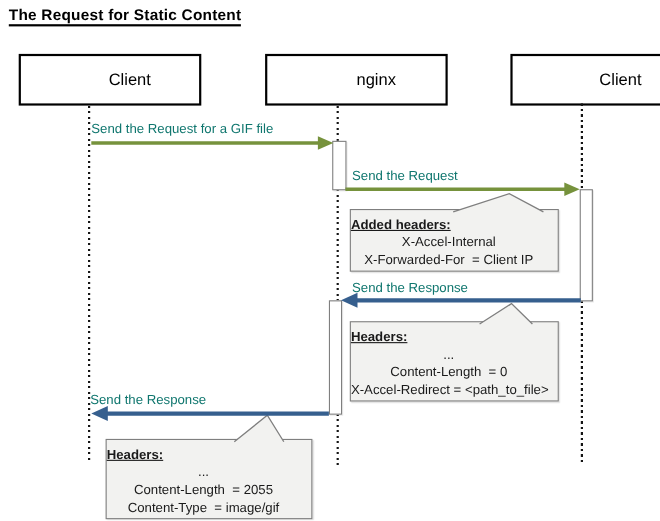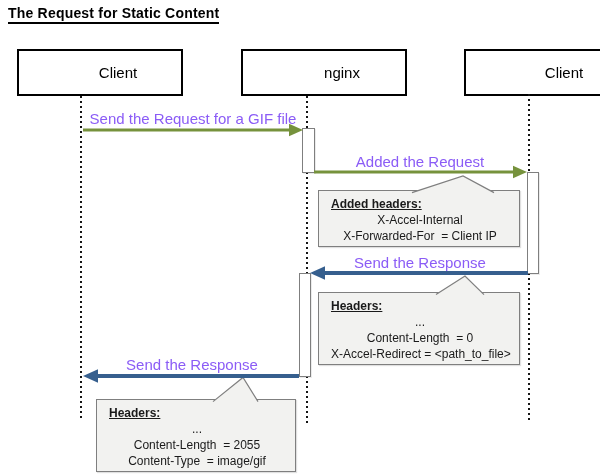"Send the Request for a" .msg { color: #8b5cf6 -> #0f766e; font-size: 15px -> 12px; text-align: center -> none }
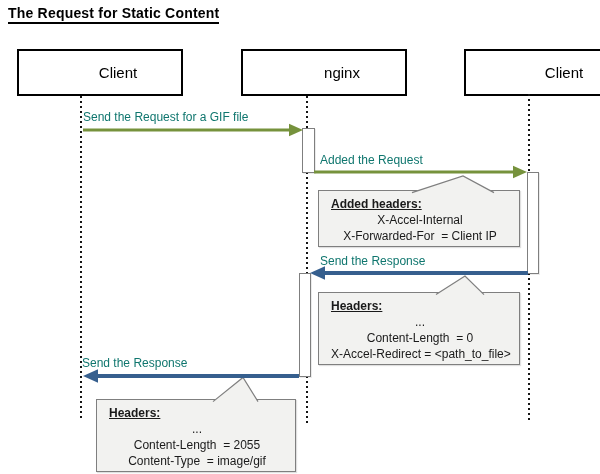"Added the Request" div.msg { text: Added -> Send }
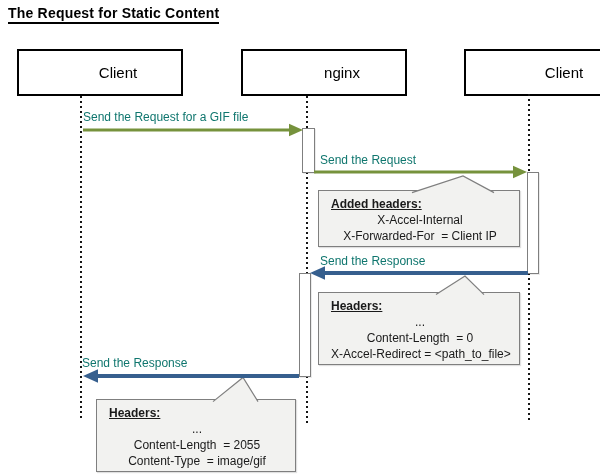"Added headers:" .callout { padding: 5px 10px 4px 12px -> 5px 10px 4px 0 }
